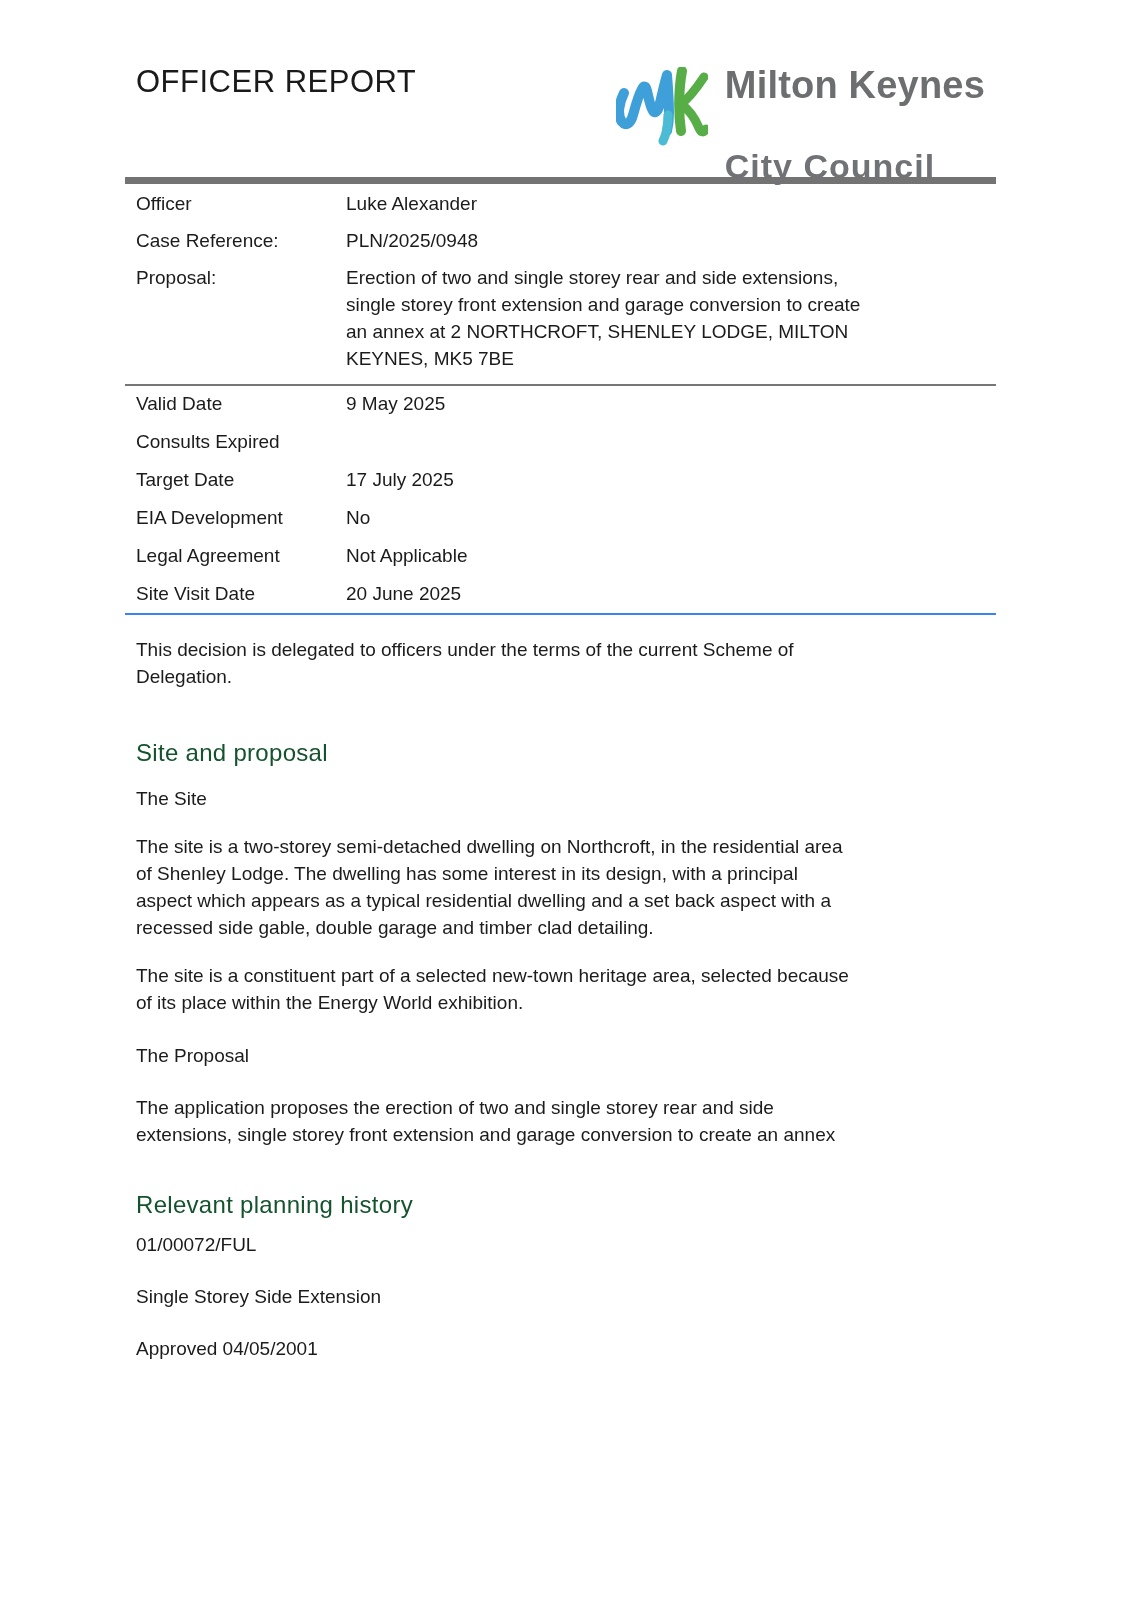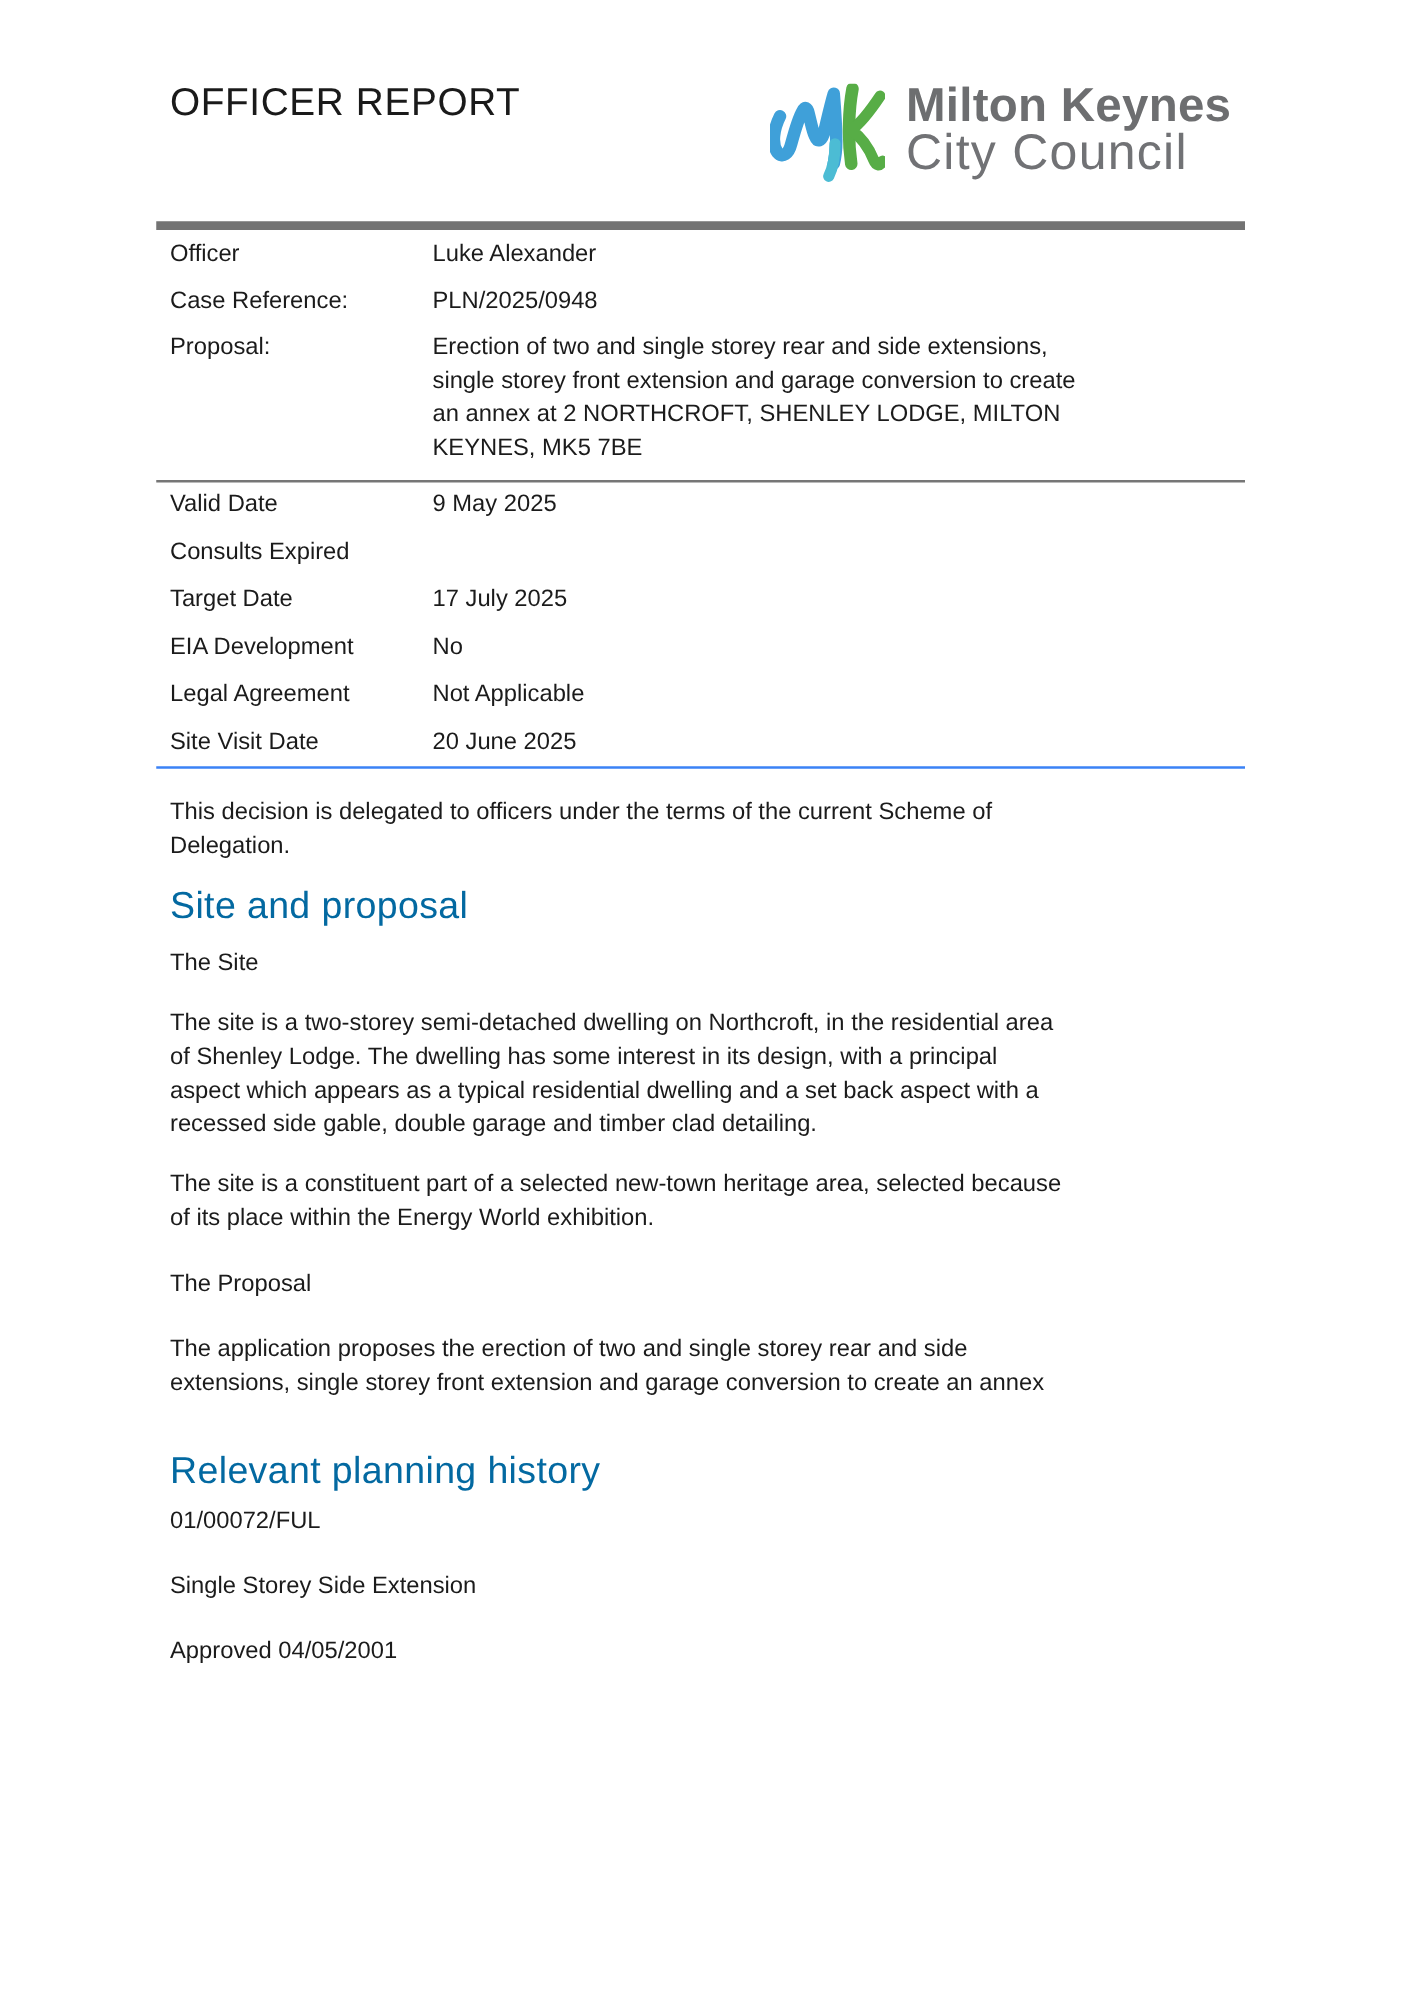"City Council" .logo-line2 { font-size: 40px -> 34px; font-weight: 400 -> 700; margin-top: none -> 44px }
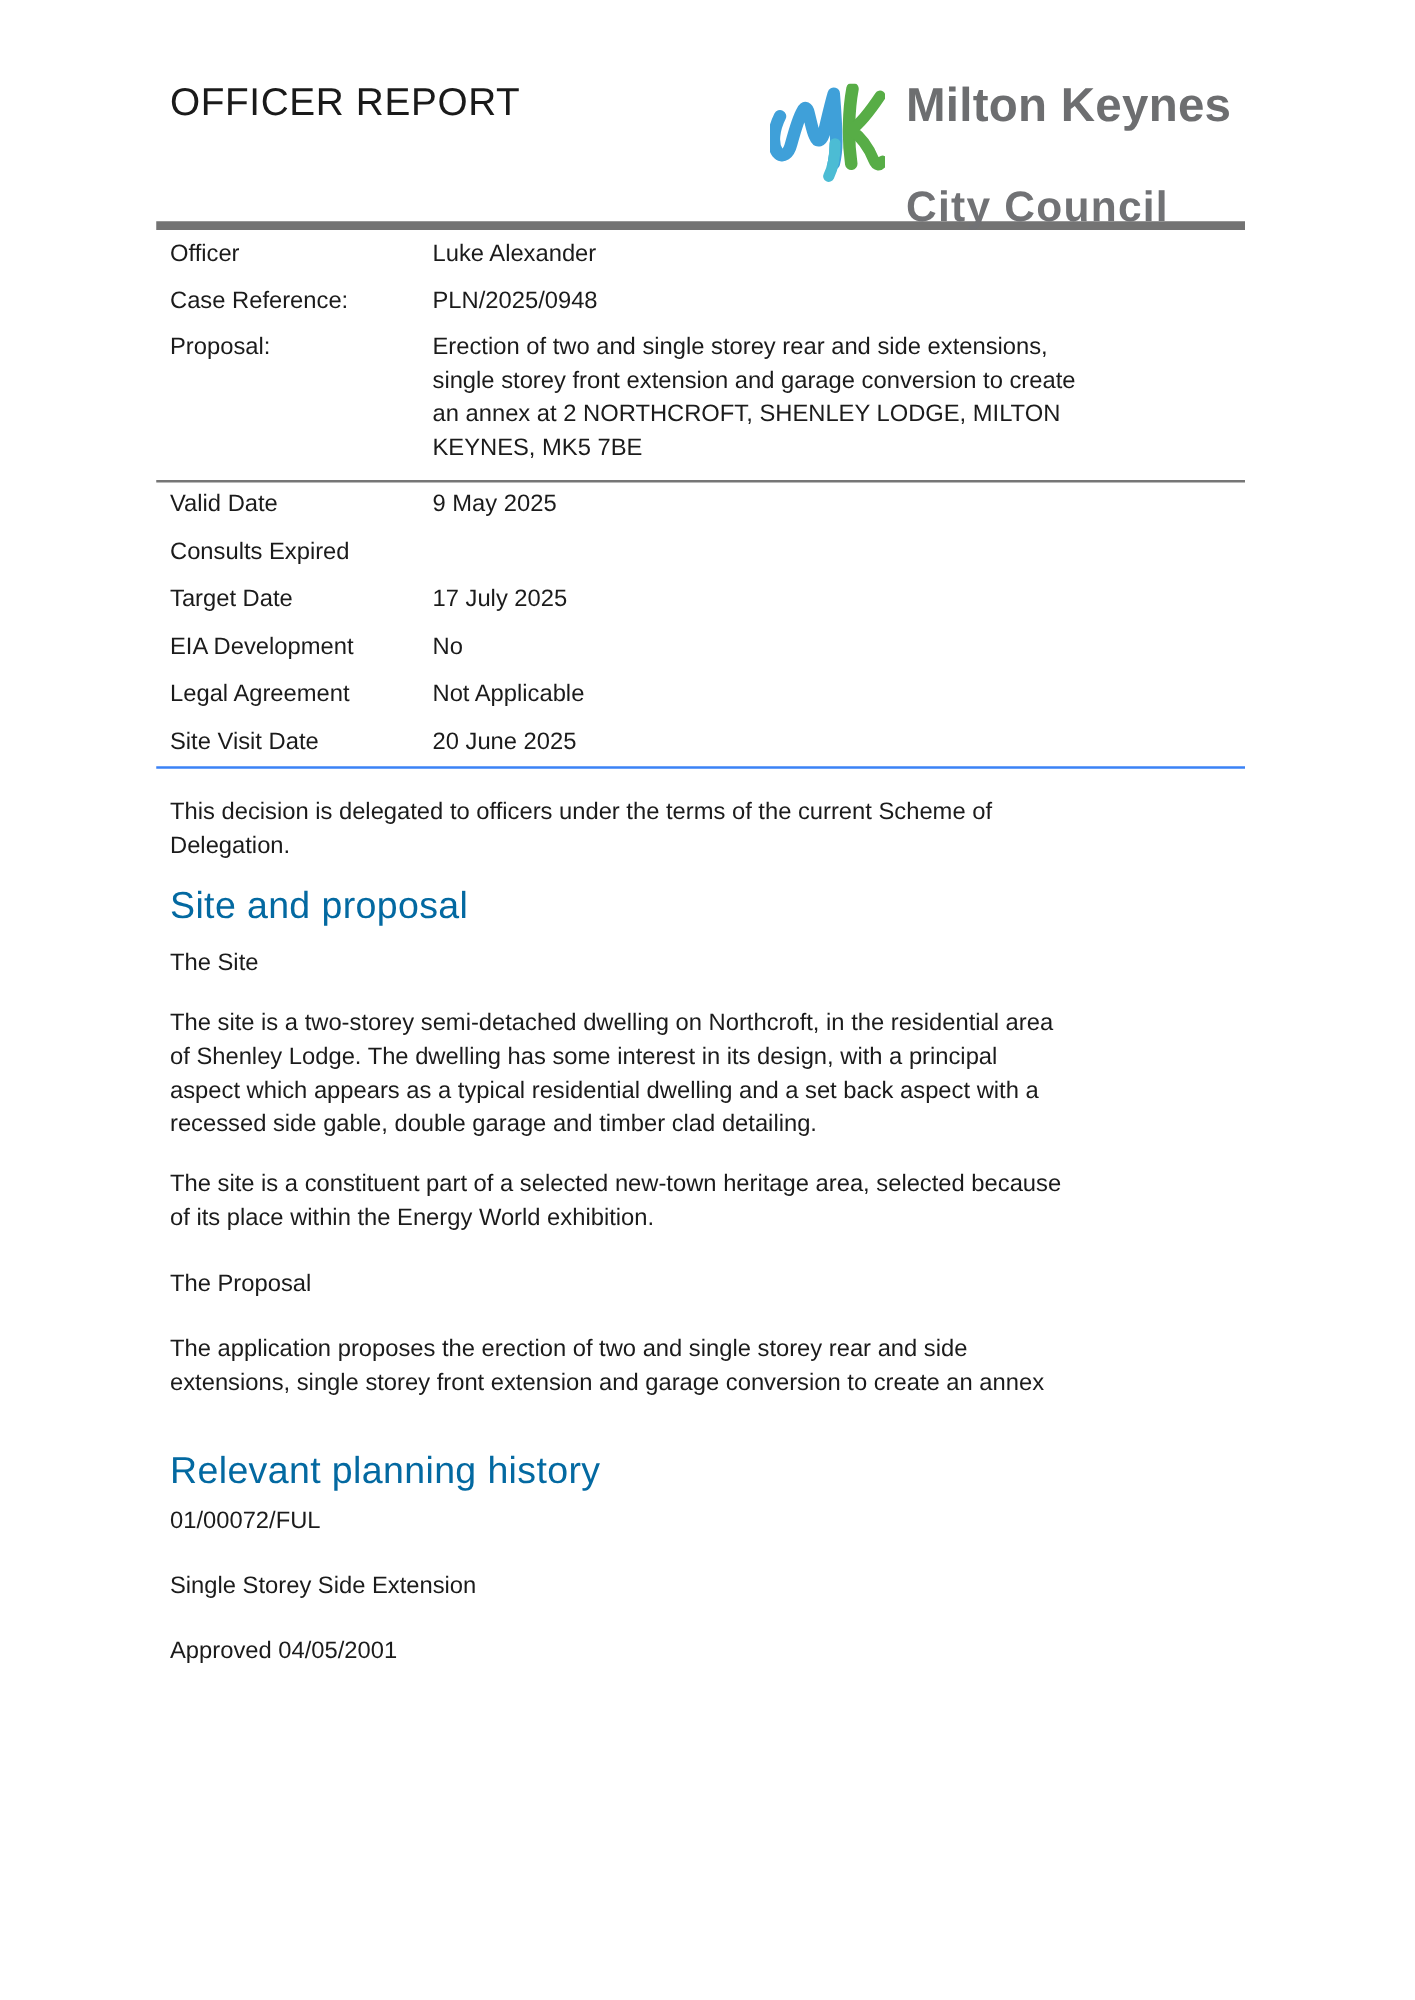"Site and proposal" .h2 { color: #0369a1 -> #14532d; font-size: 30px -> 24px; margin: 16px 0 0 0 -> 44px 0 0 0 }
